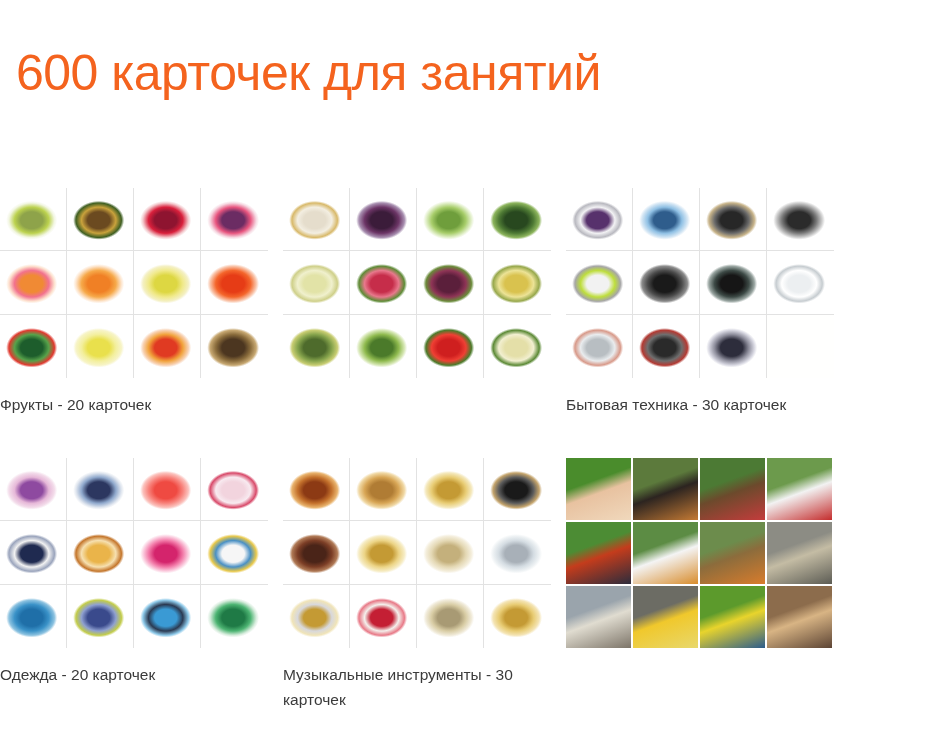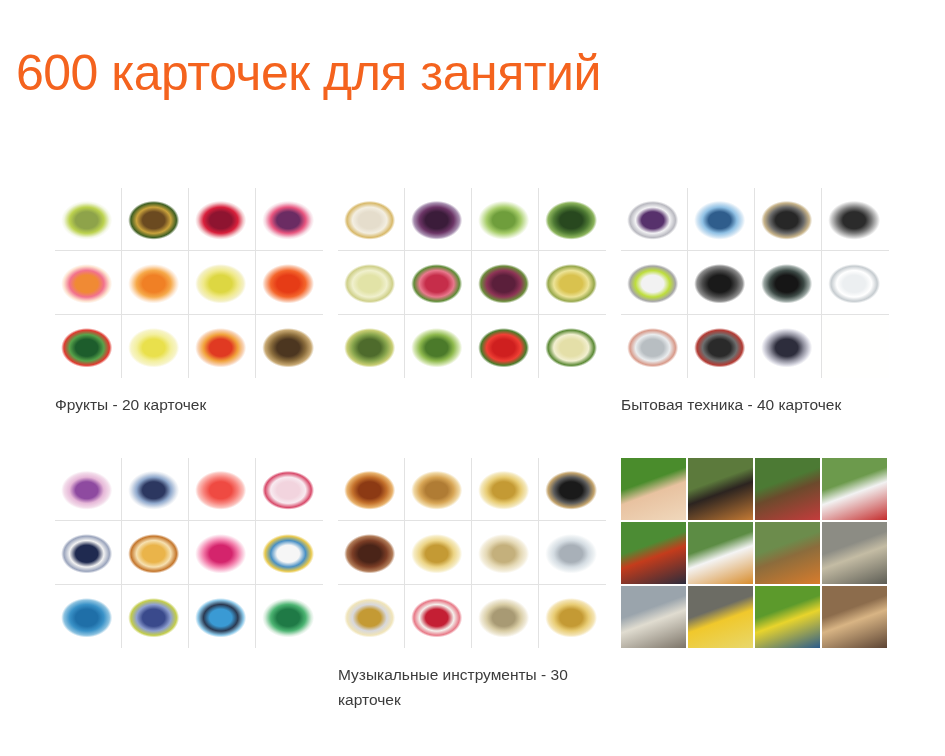"Фрукты - 20 карточек" .categories { padding-left: 55px -> none }
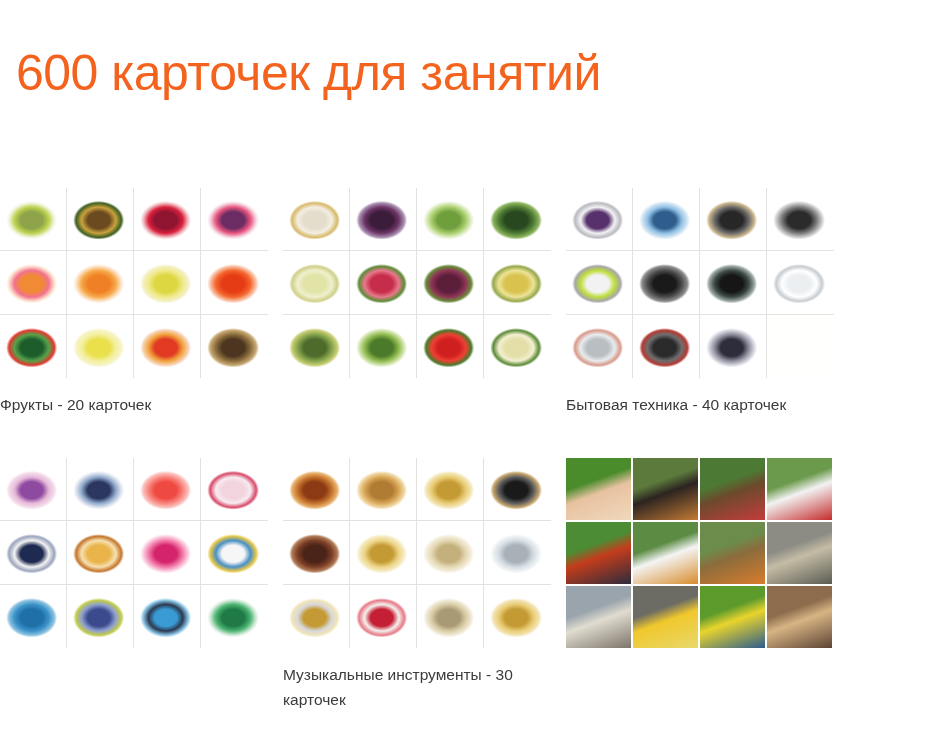"Бытовая техника - 40 карточек" div.caption { text: 40 -> 30 }
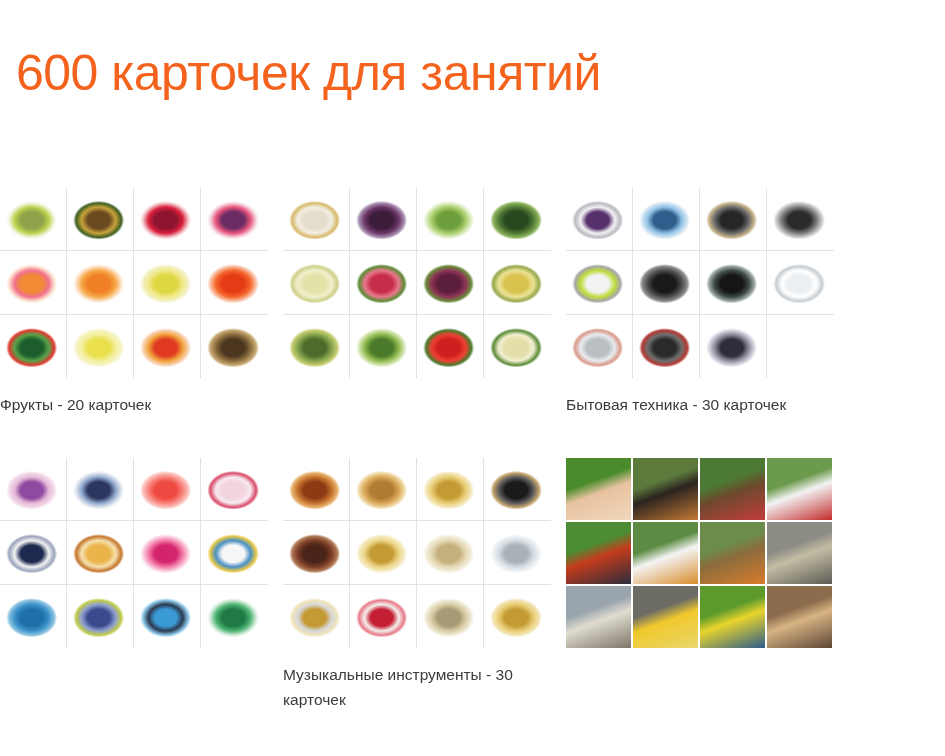"Одежда - 20 карточек" div.caption { html: none -> <div>Одежда - 20 карточек</div> }
